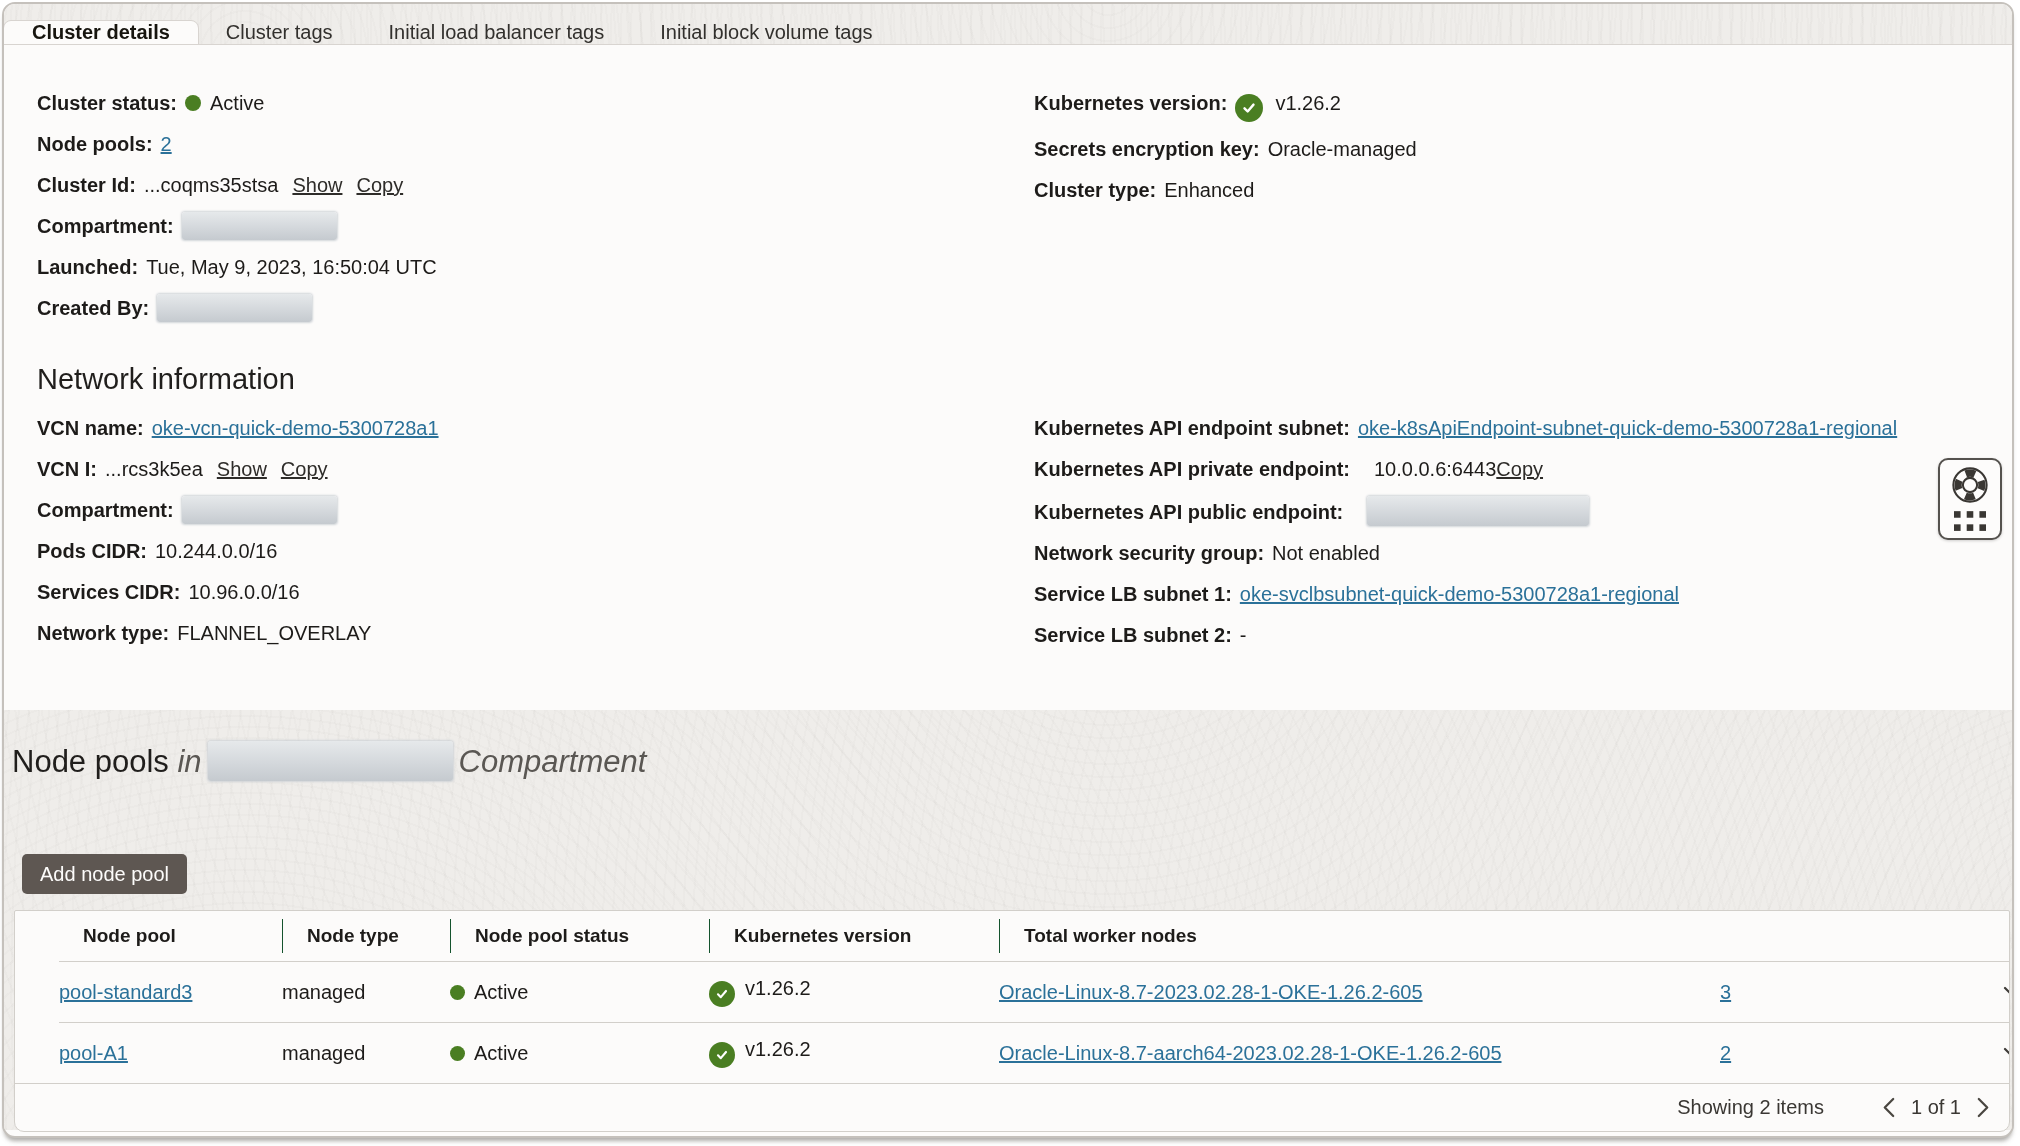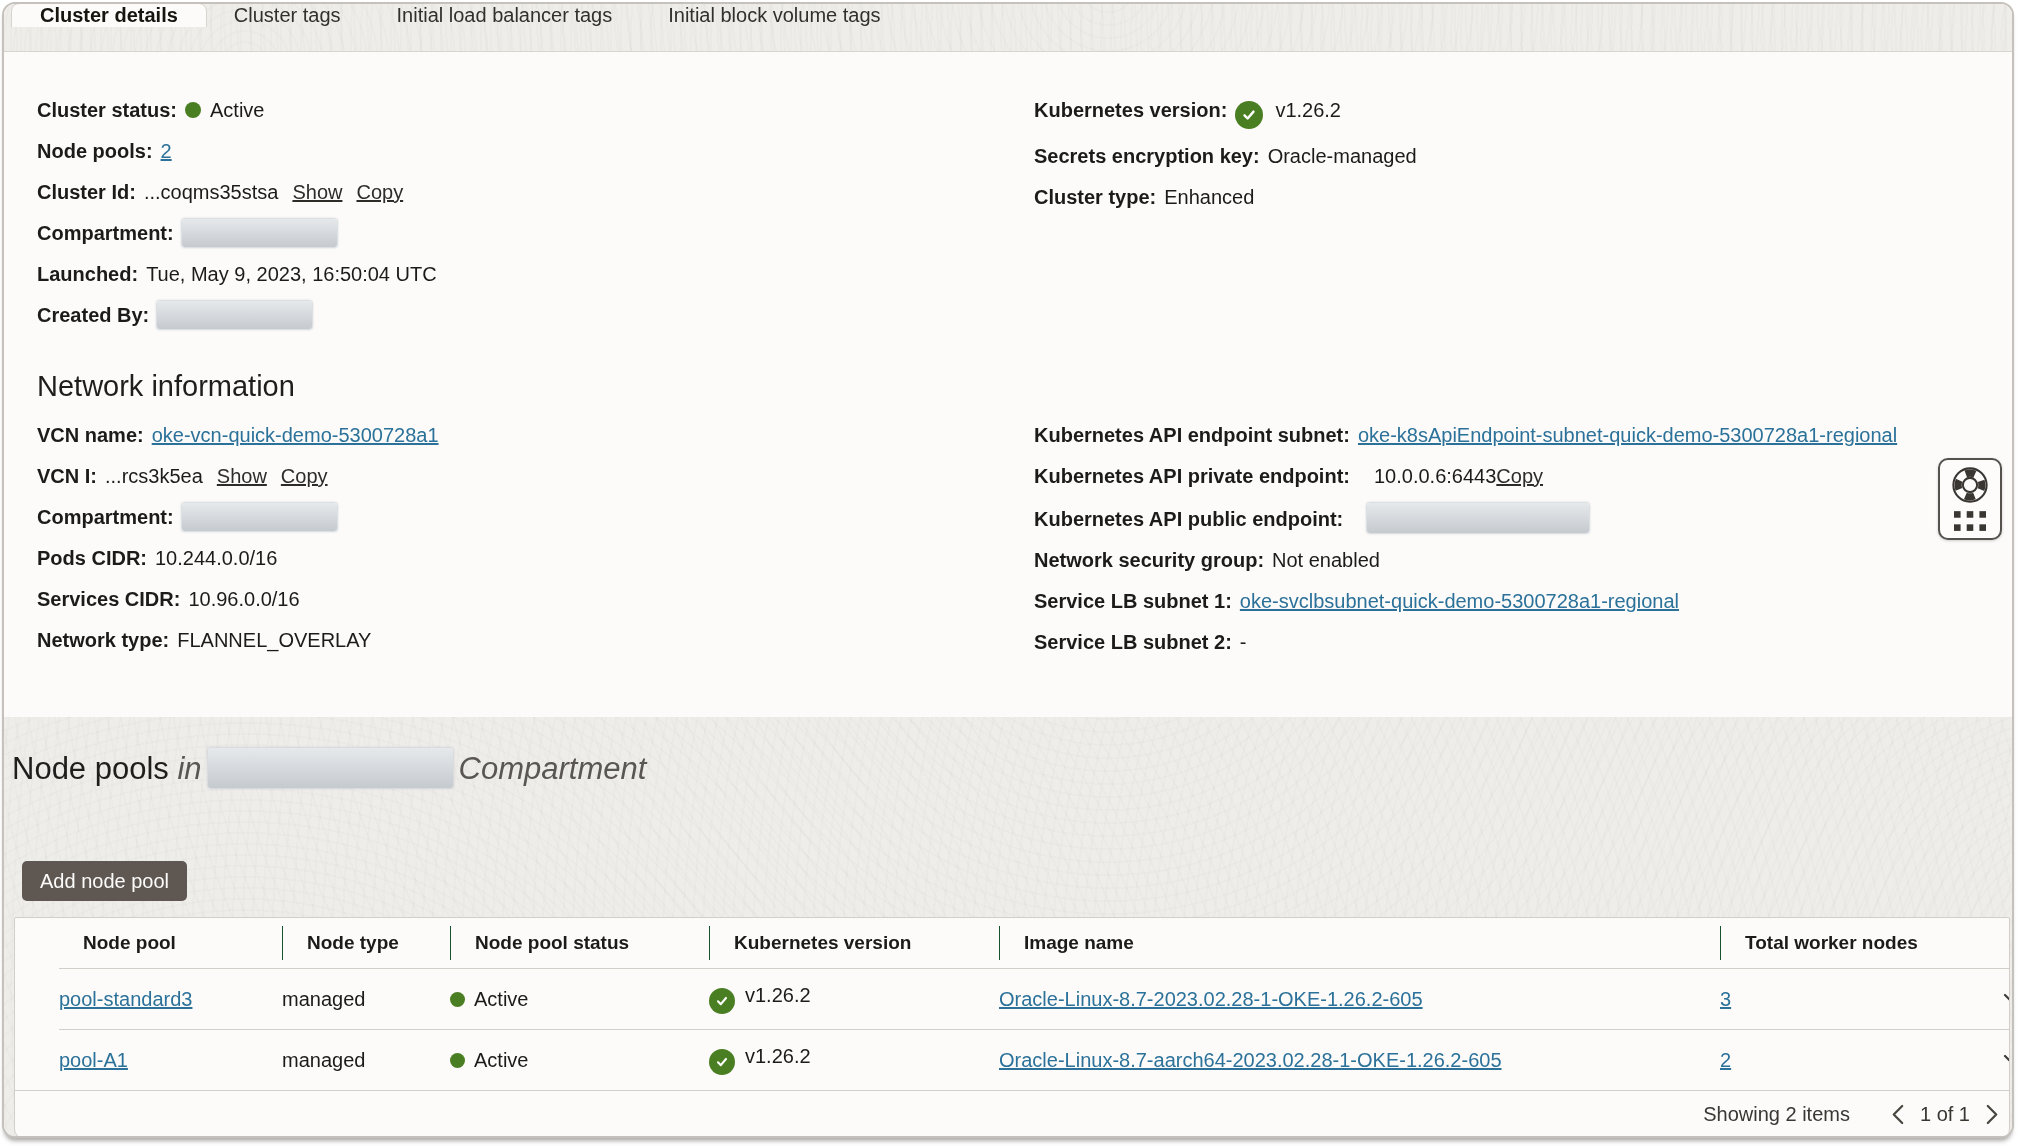"Cluster details" .tabbar { align-items: flex-start -> flex-end; height: 47px -> 40px; padding-left: 8px -> none }
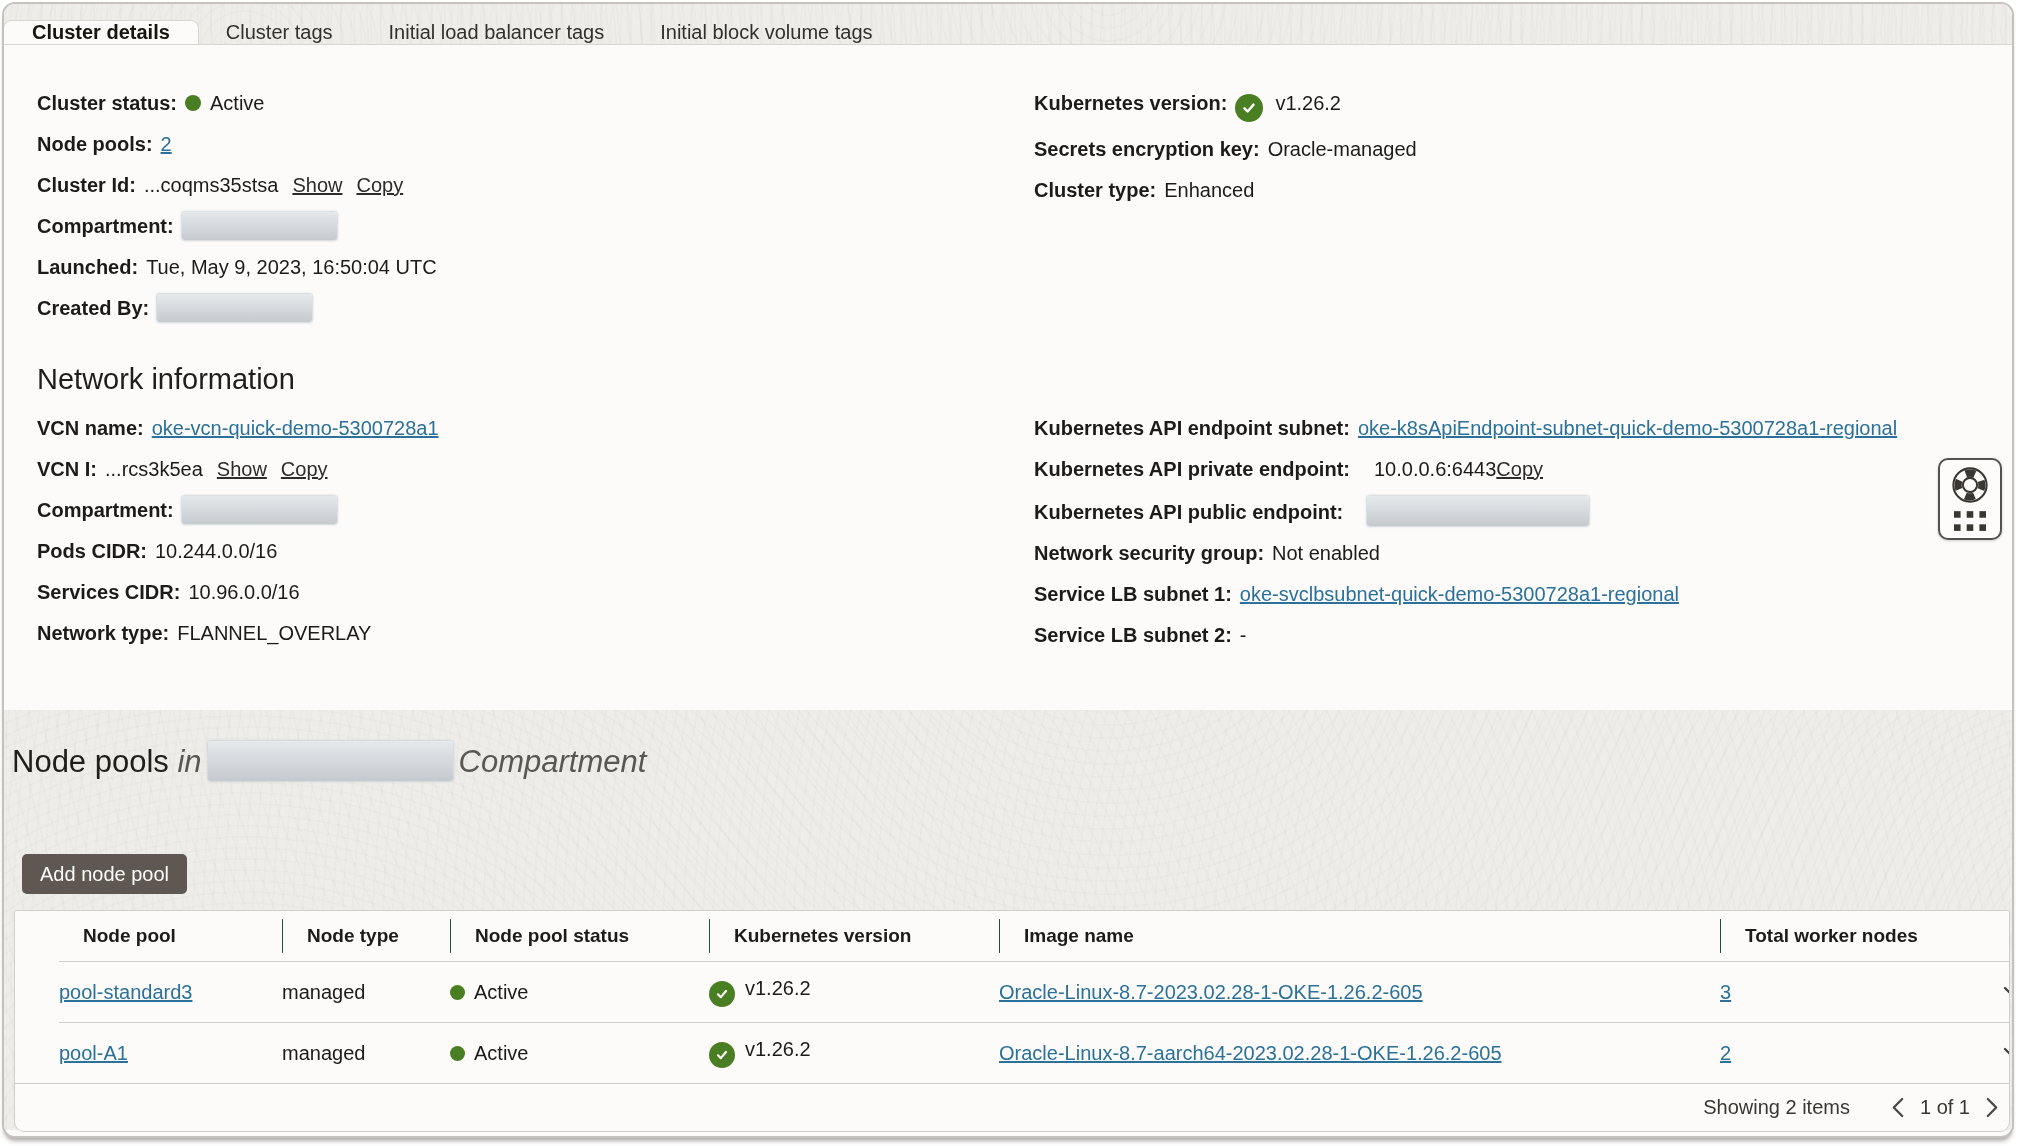"Image name" div.th { html: <div>Image name</div> -> none }
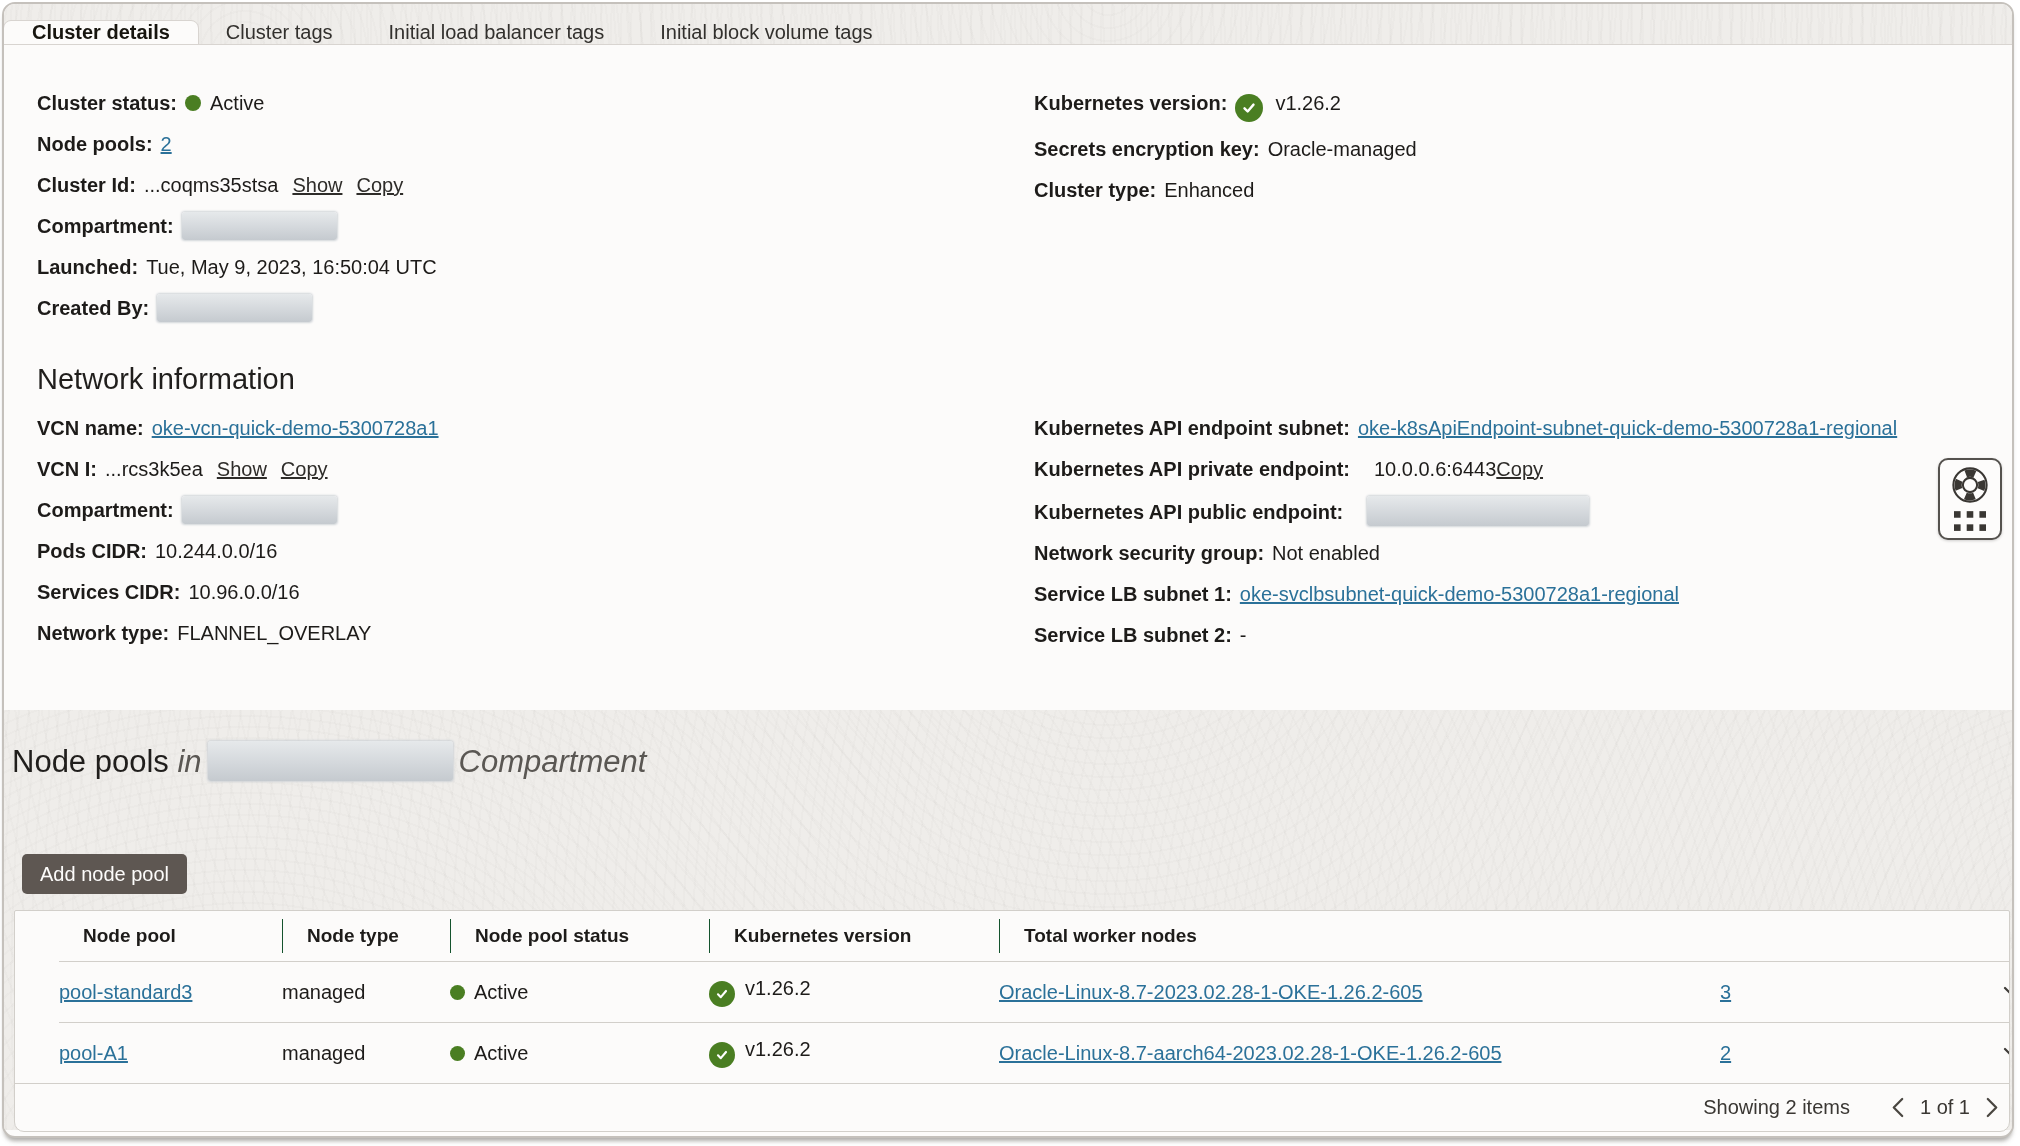"Showing 2 items" .tfoot { gap: none -> 17px; padding-right: 7px -> 16px }
